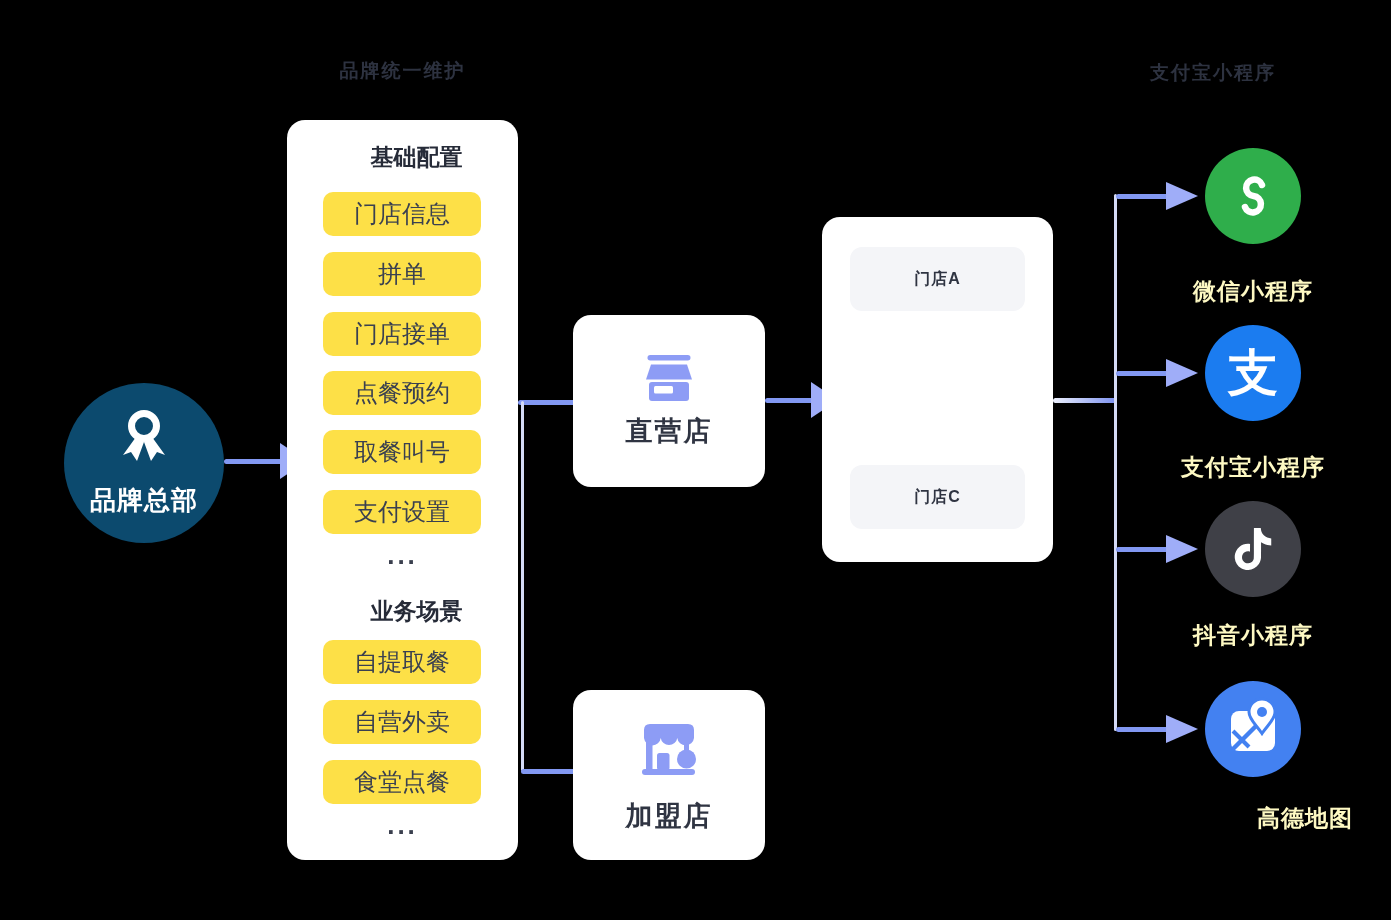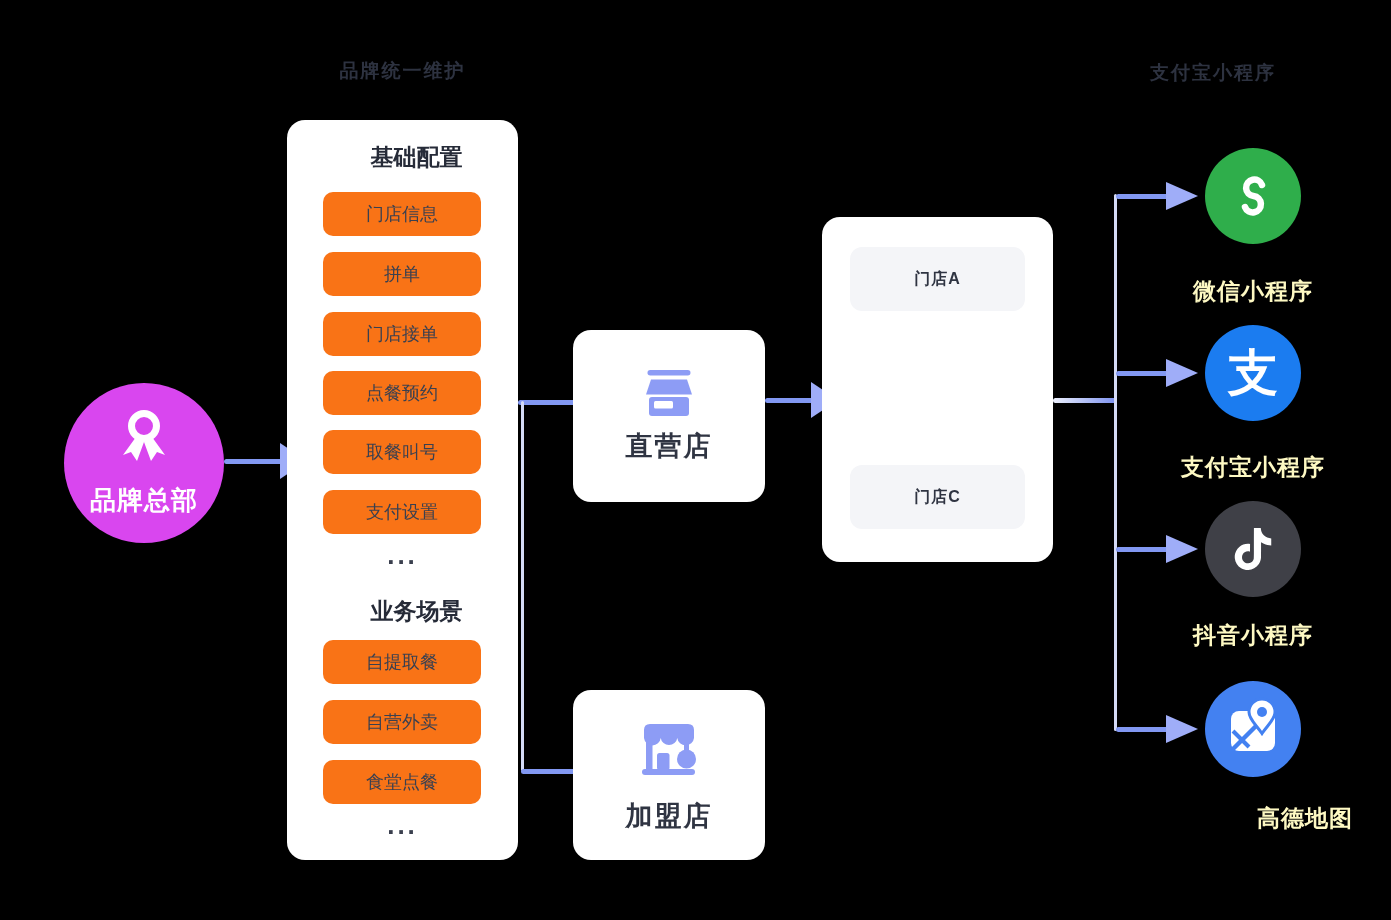"门店信息" .pill { background: #f97316 -> #fde047; font-size: 18px -> 24px }
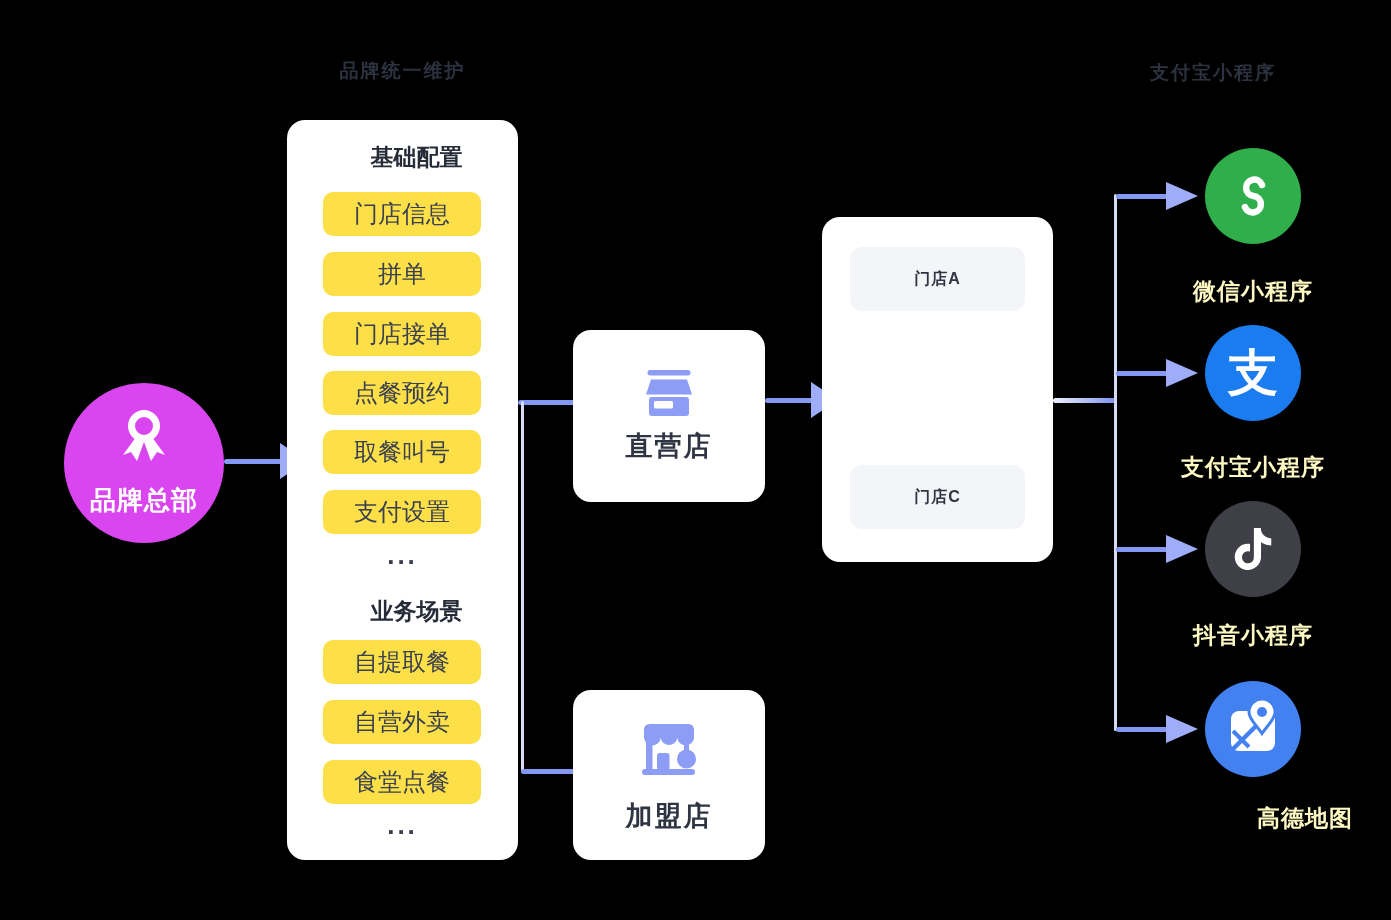"直营店" div.card { margin-top: 15px -> none }
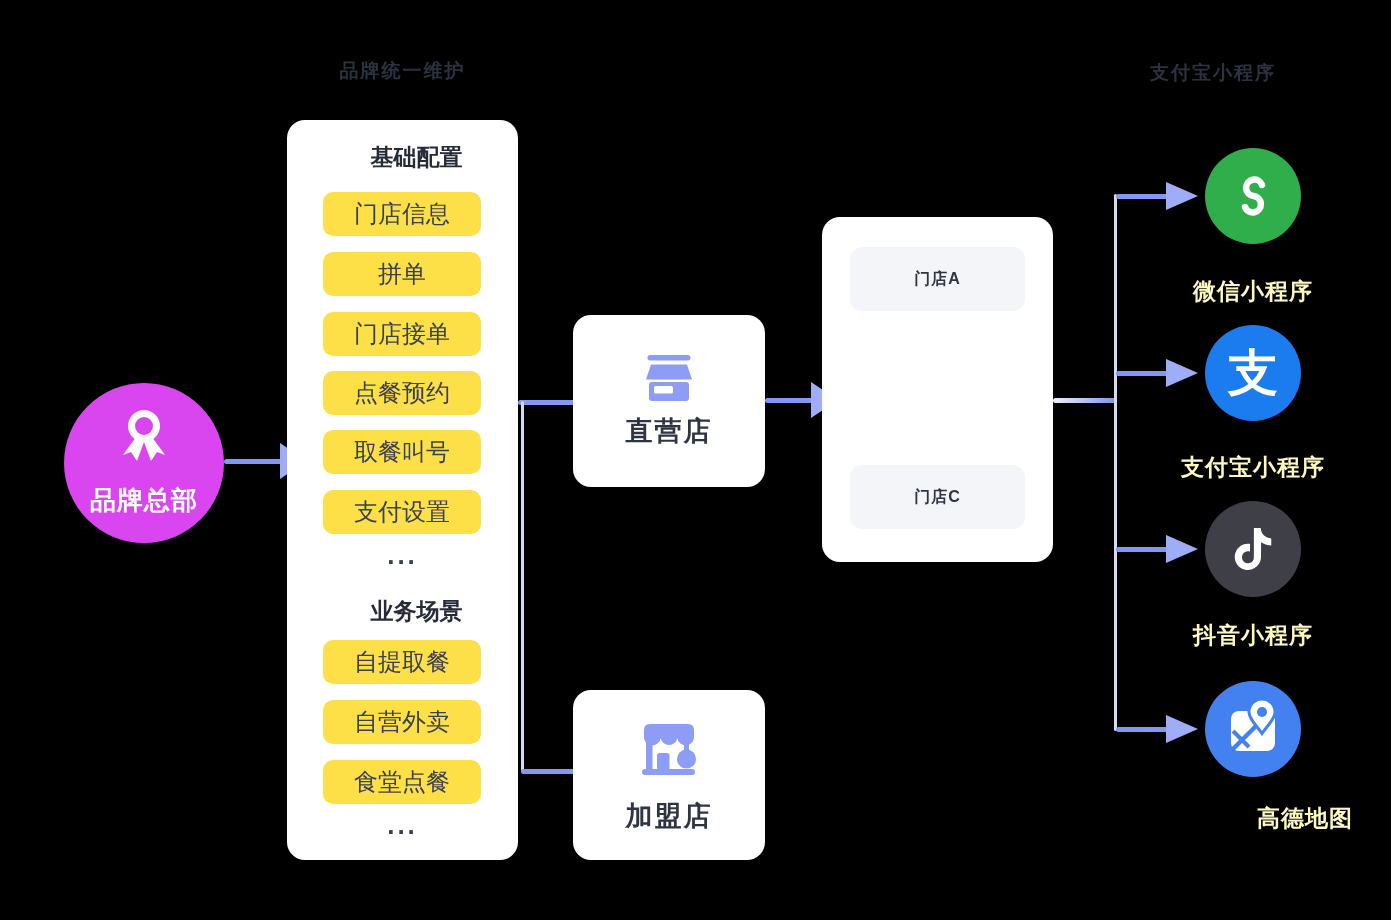"品牌总部" div.brand-circle { background-color: #d946ef -> #0c4a6e }
